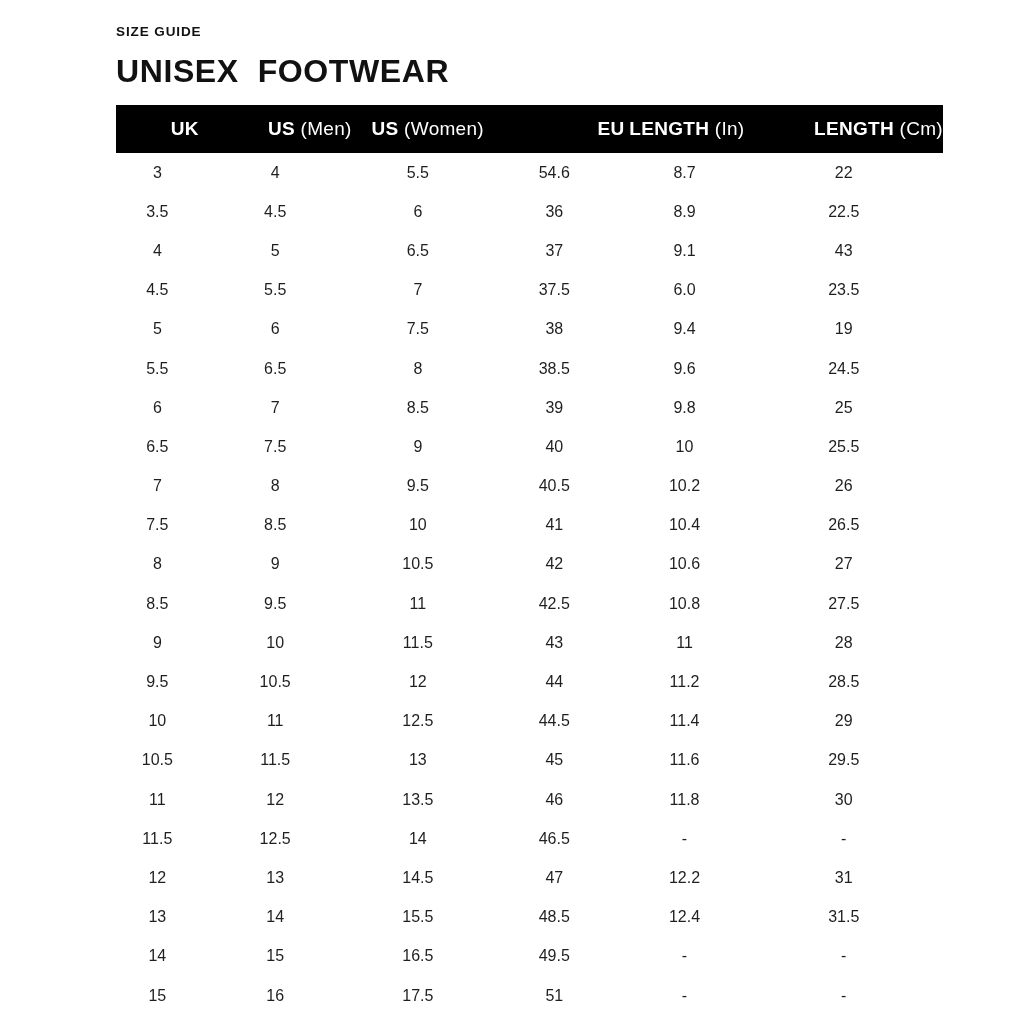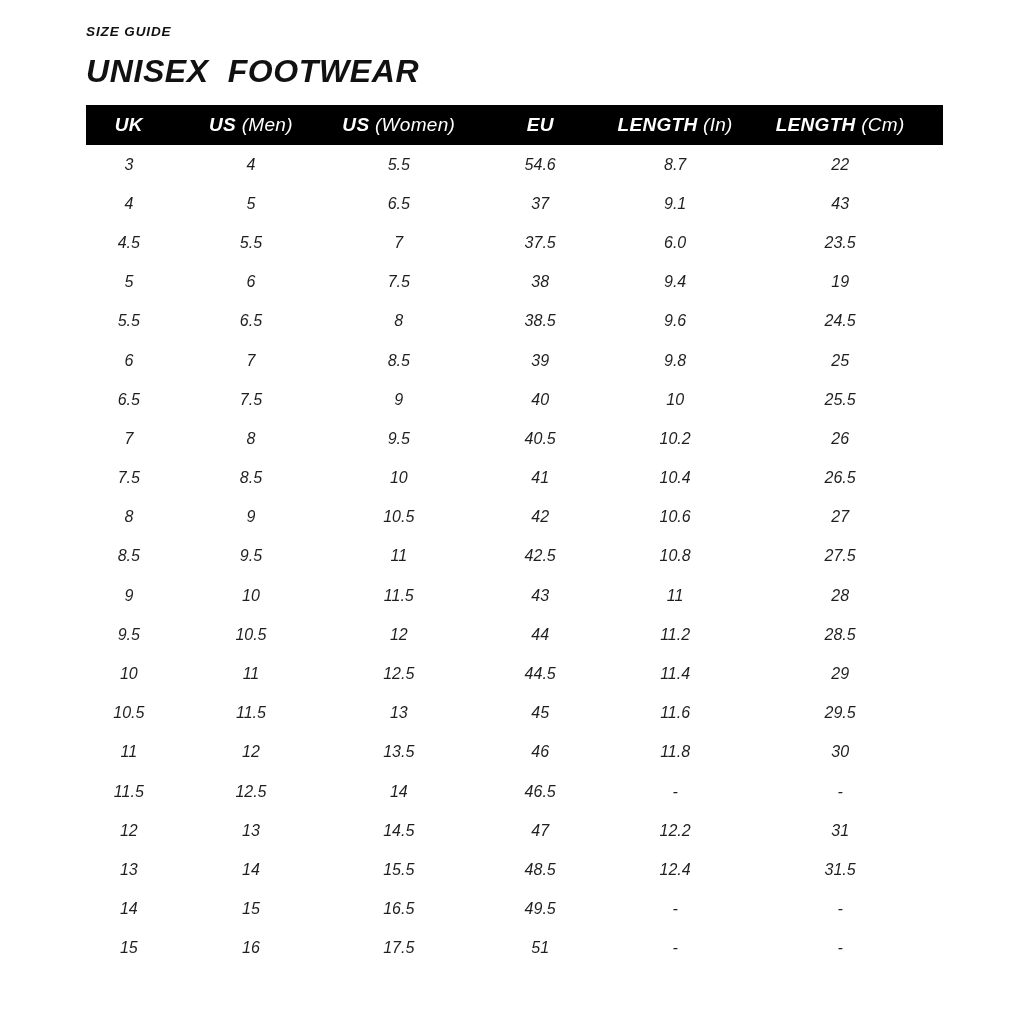"SIZE GUIDE" .page { font-style: italic -> none; padding: 25px 81px 0 86px -> 25px 81px 0 116px }
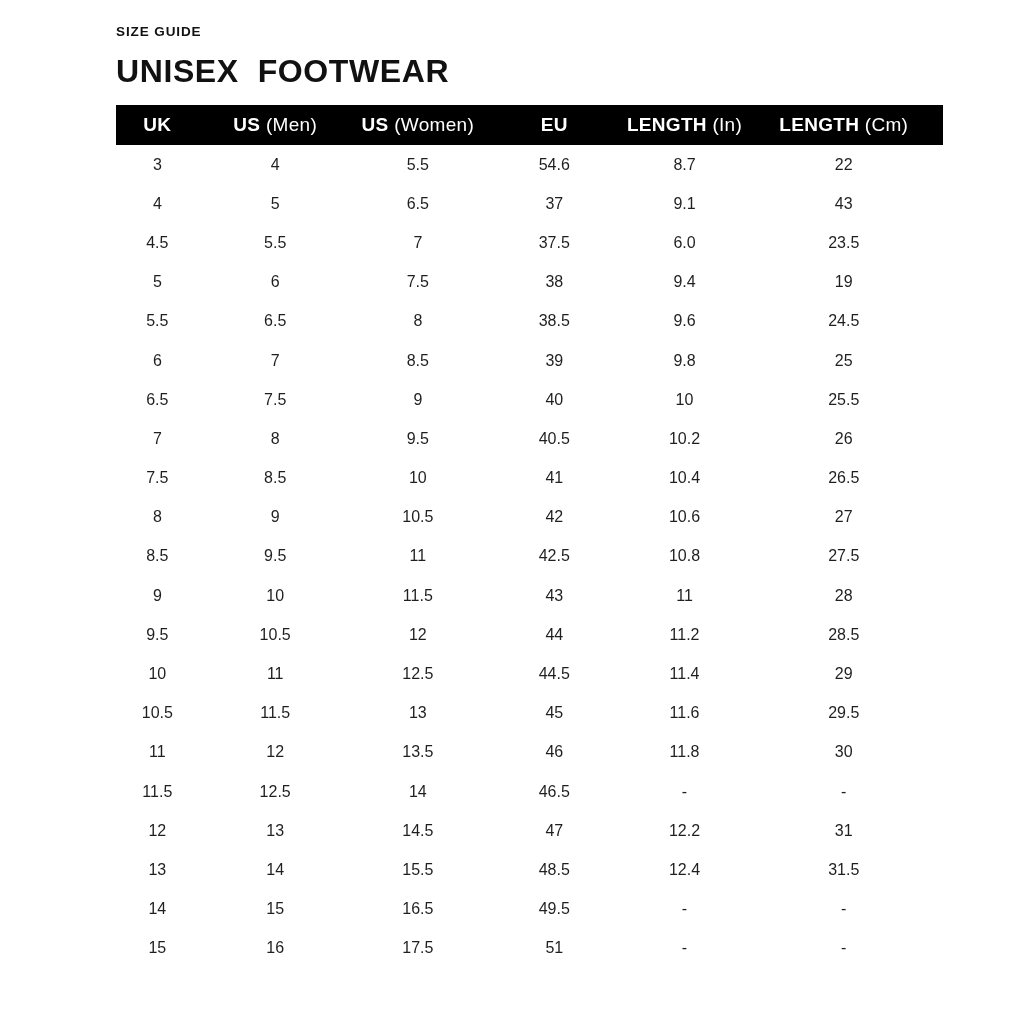"UK" thead th { height: 40px -> 48px; text-align: center -> right }
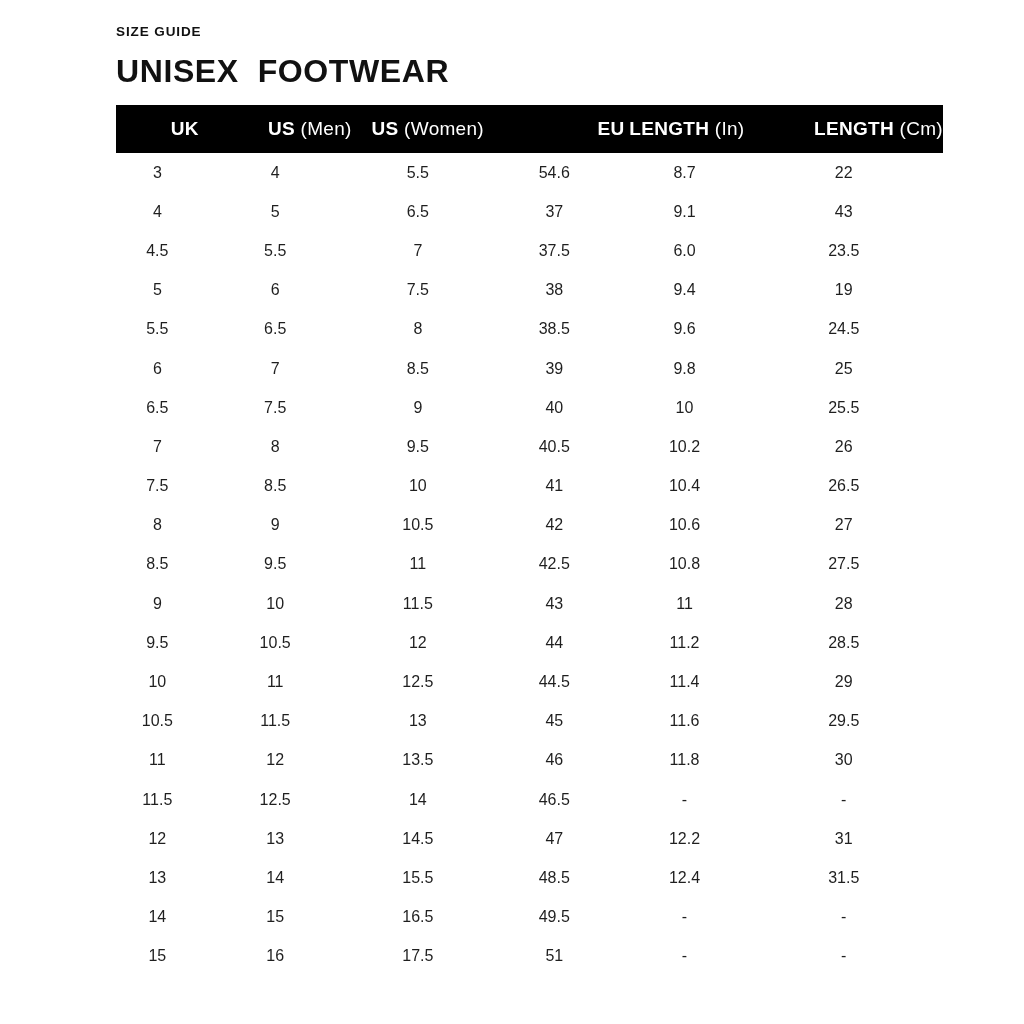"3.5" tr { html: none -> <tr> <td>3.5</td> <td>4.5</td> <td>6</td> <td>36</td> <td>8.9</td> <td>22.5</td> </tr> }
